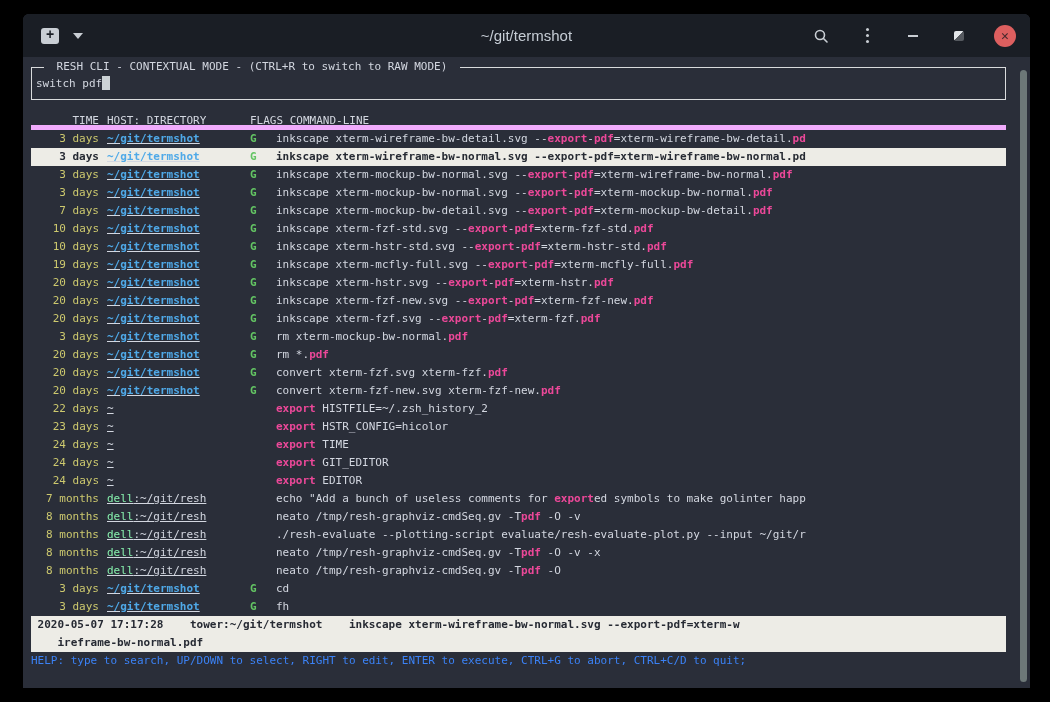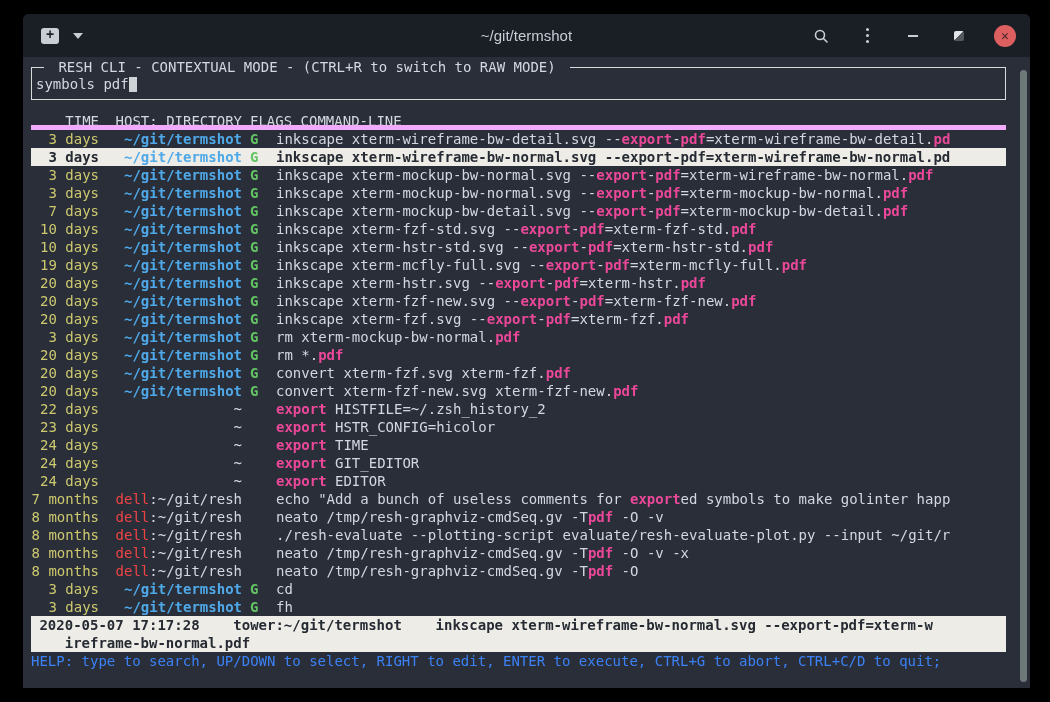"RESH CLI - CONTEXTUAL MODE" .term { font-size: 14px -> 11px }
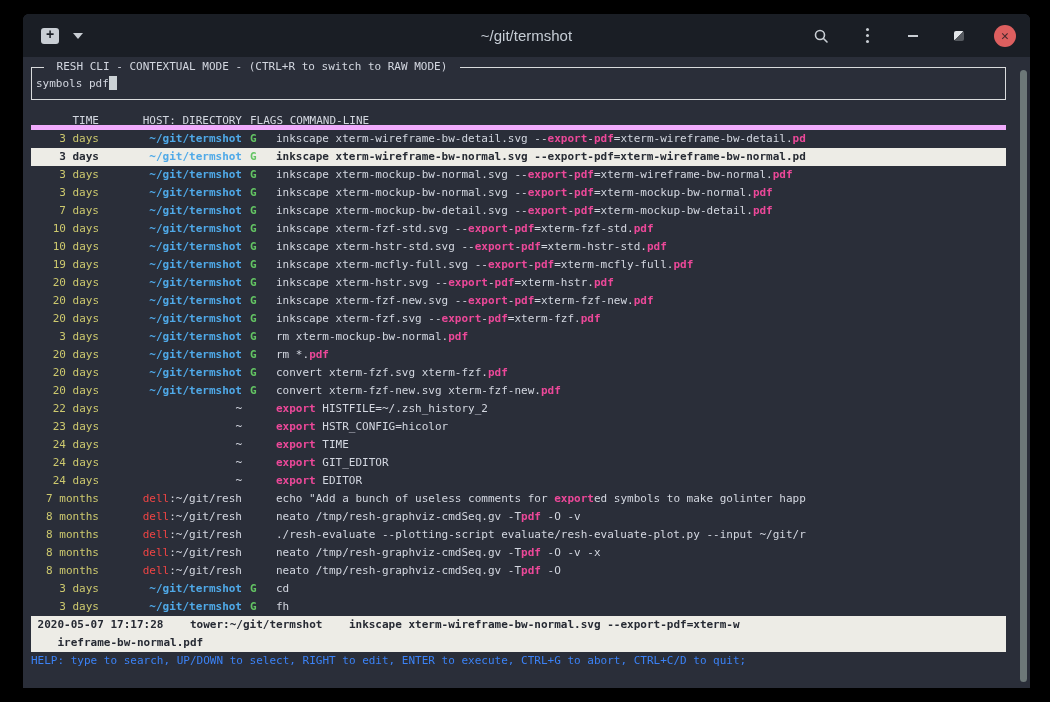"symbols pdf" span.search-query { text: symbols -> switch }
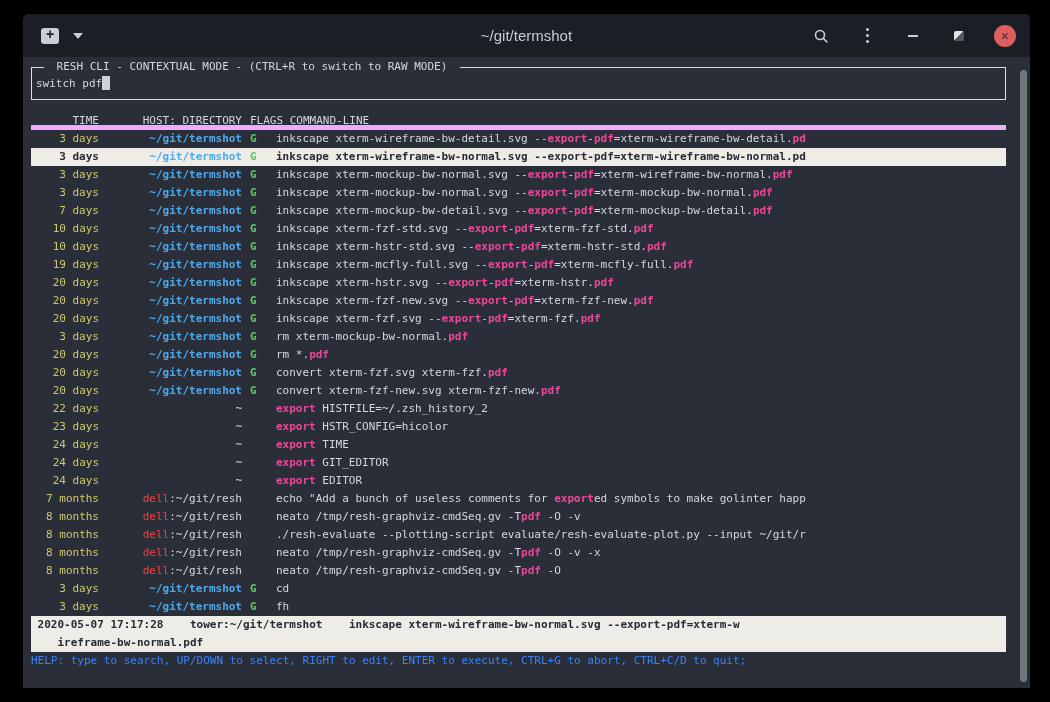"HOST: DIRECTORY" .cell-dir { text-align: right -> none; text-decoration: none -> underline }
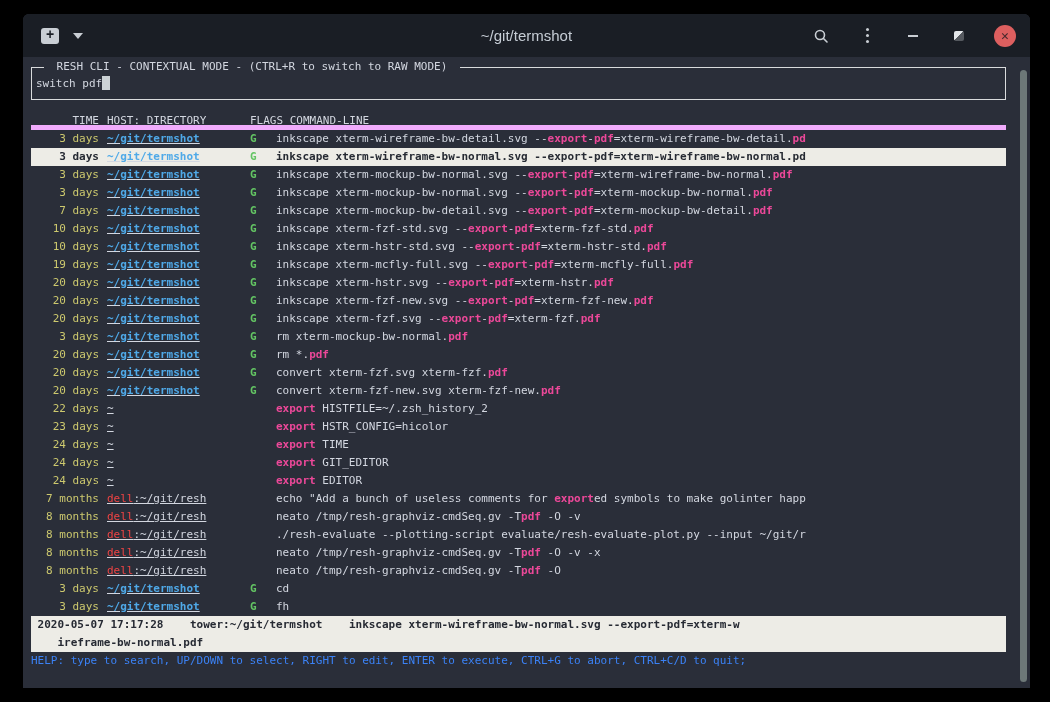"dell" .c-h { color: #ef4444 -> #86efac }
